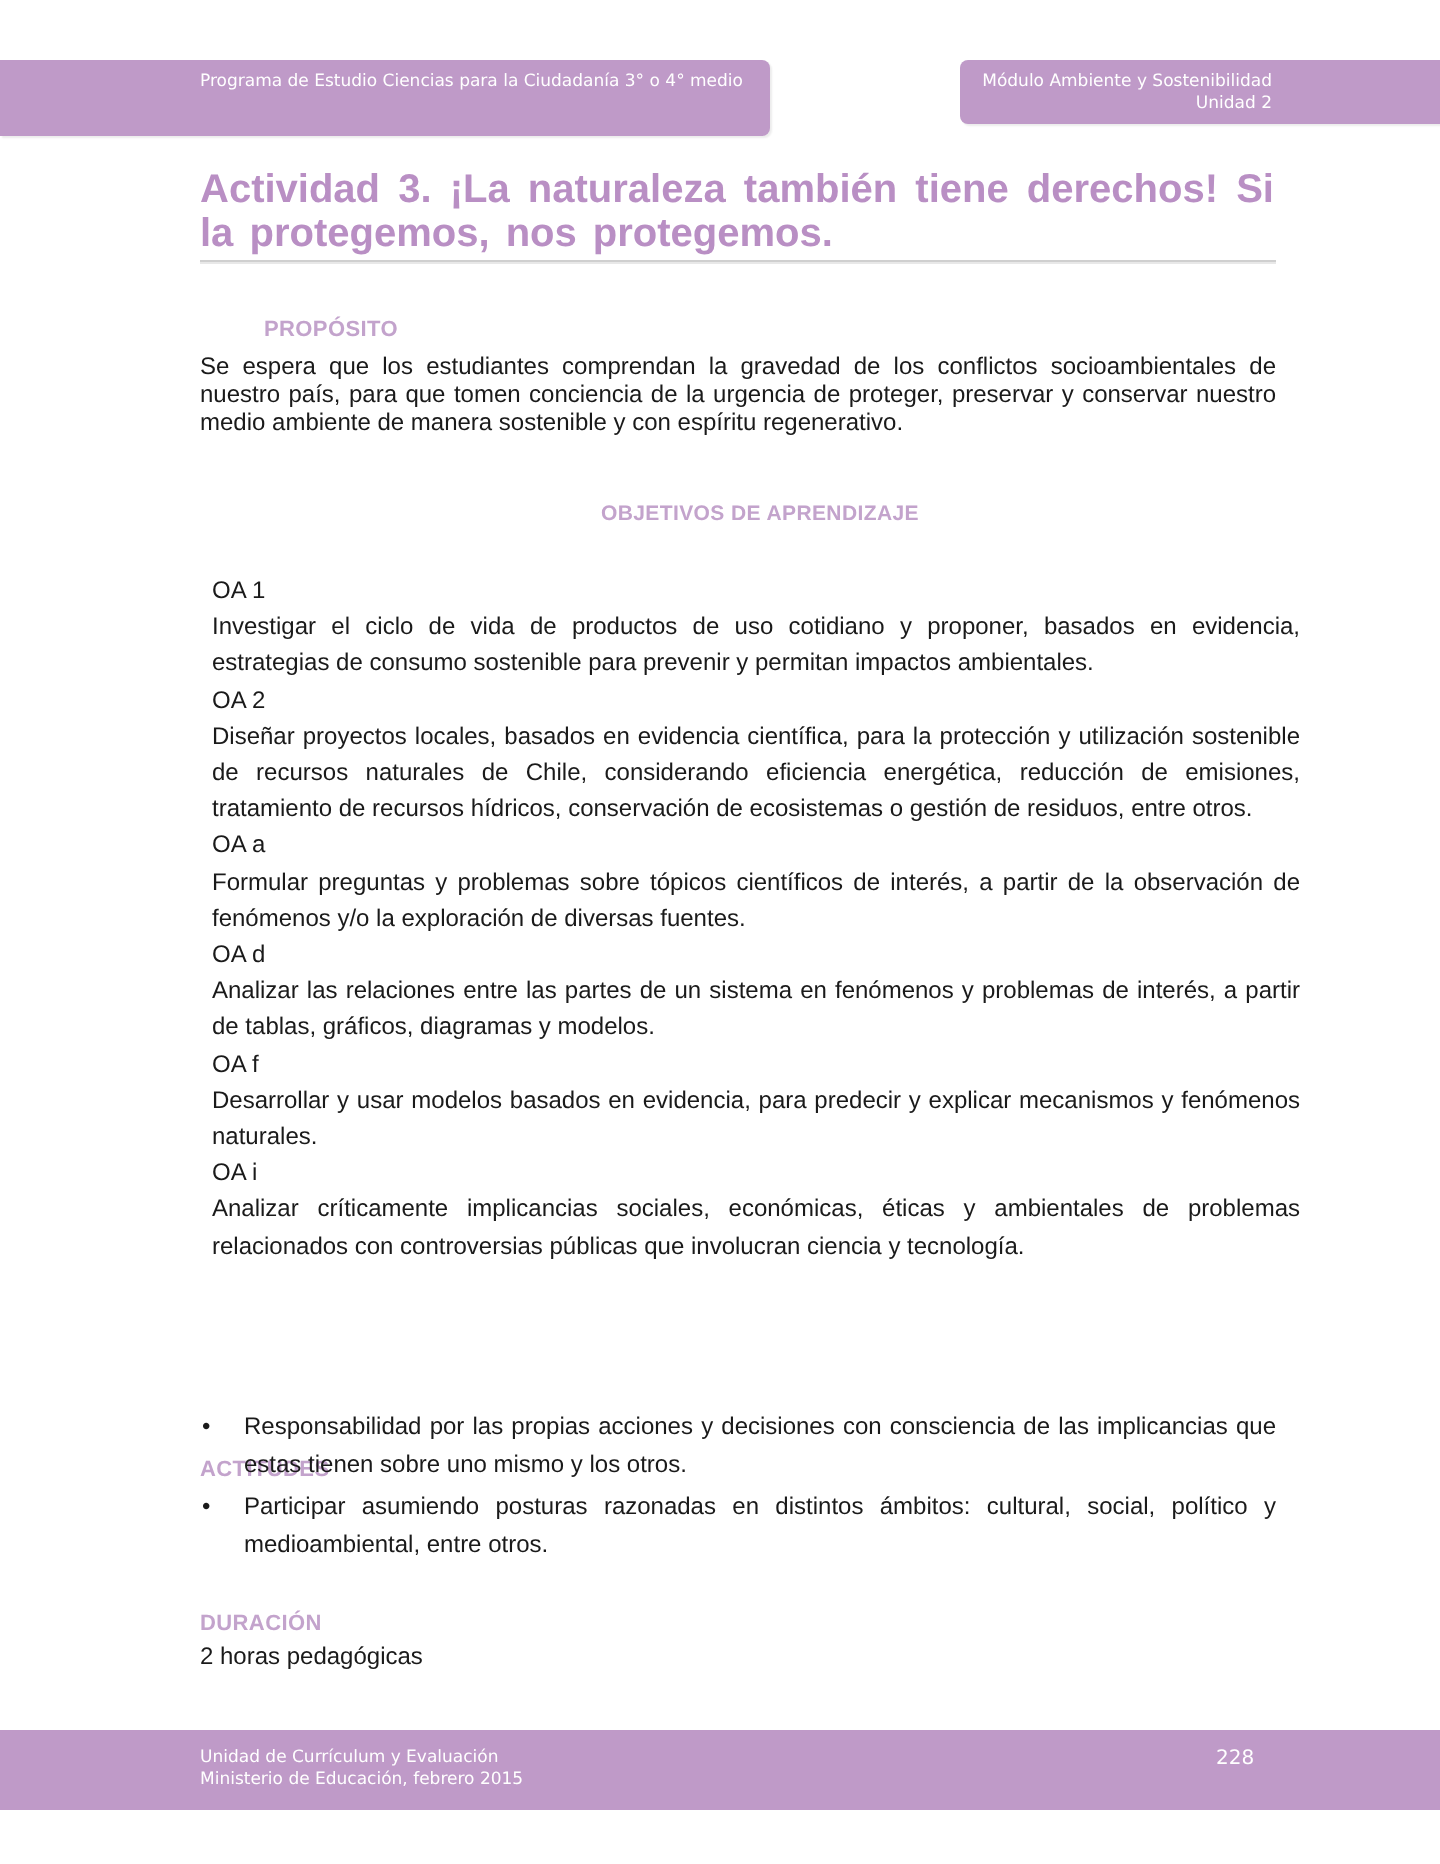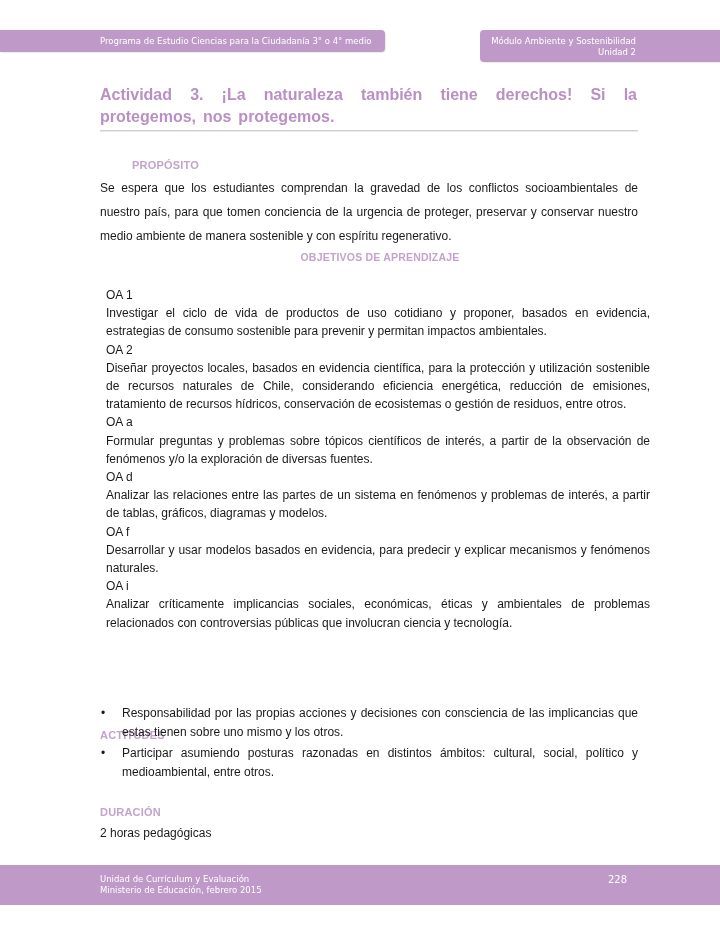"Programa de Estudio Ciencias para" .hdr-left { height: 22px -> 38px }
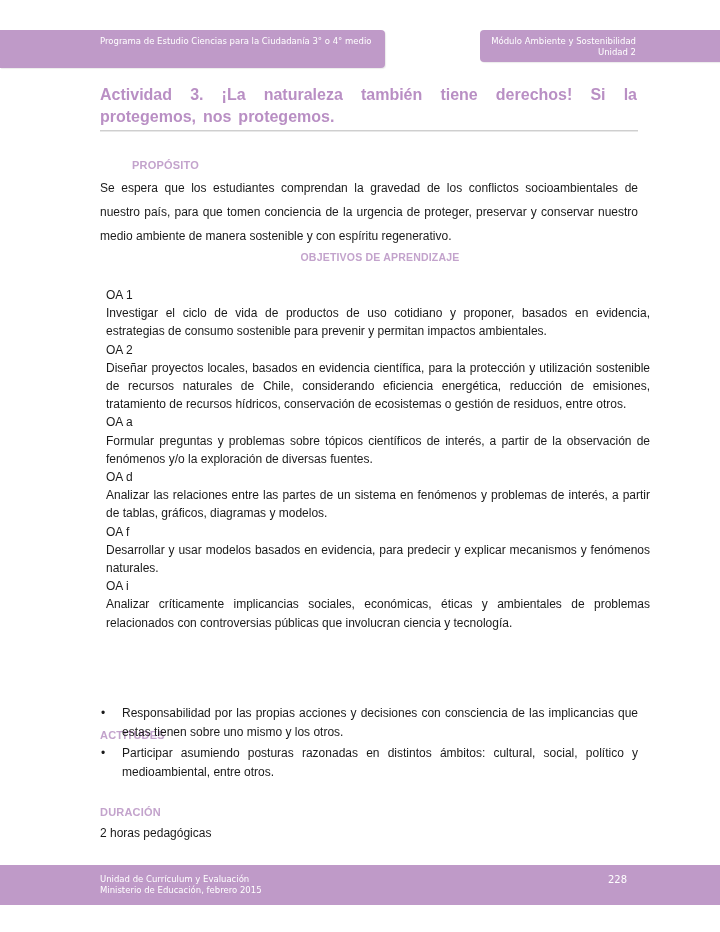"Actividad 3. ¡La naturaleza también" .title { font-size: 16px -> 20px }
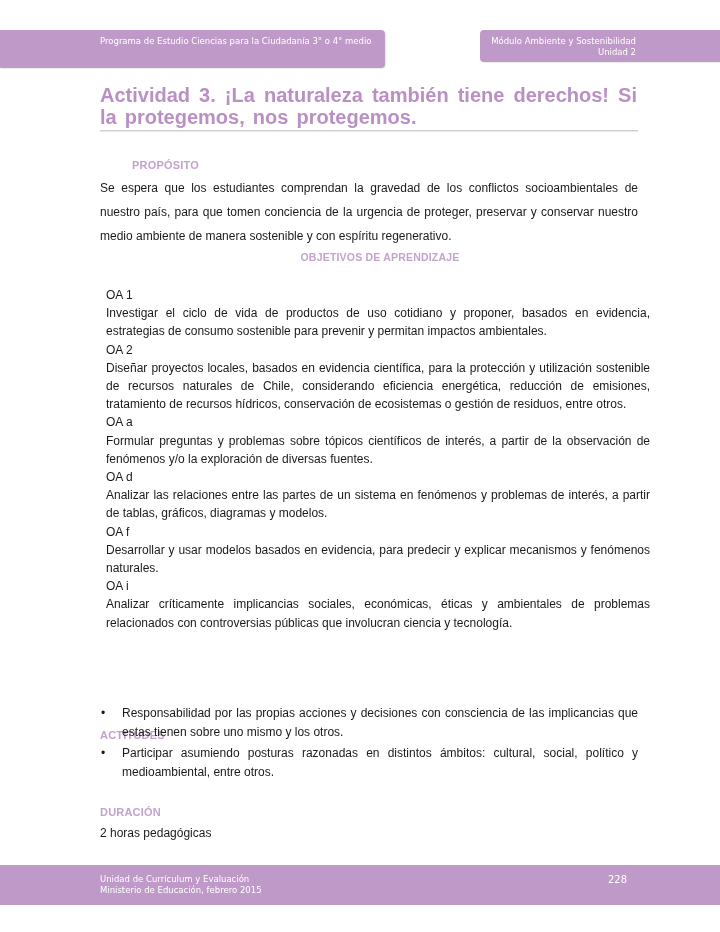"Se espera que los estudiantes" .para { line-height: 24px -> 14px }
